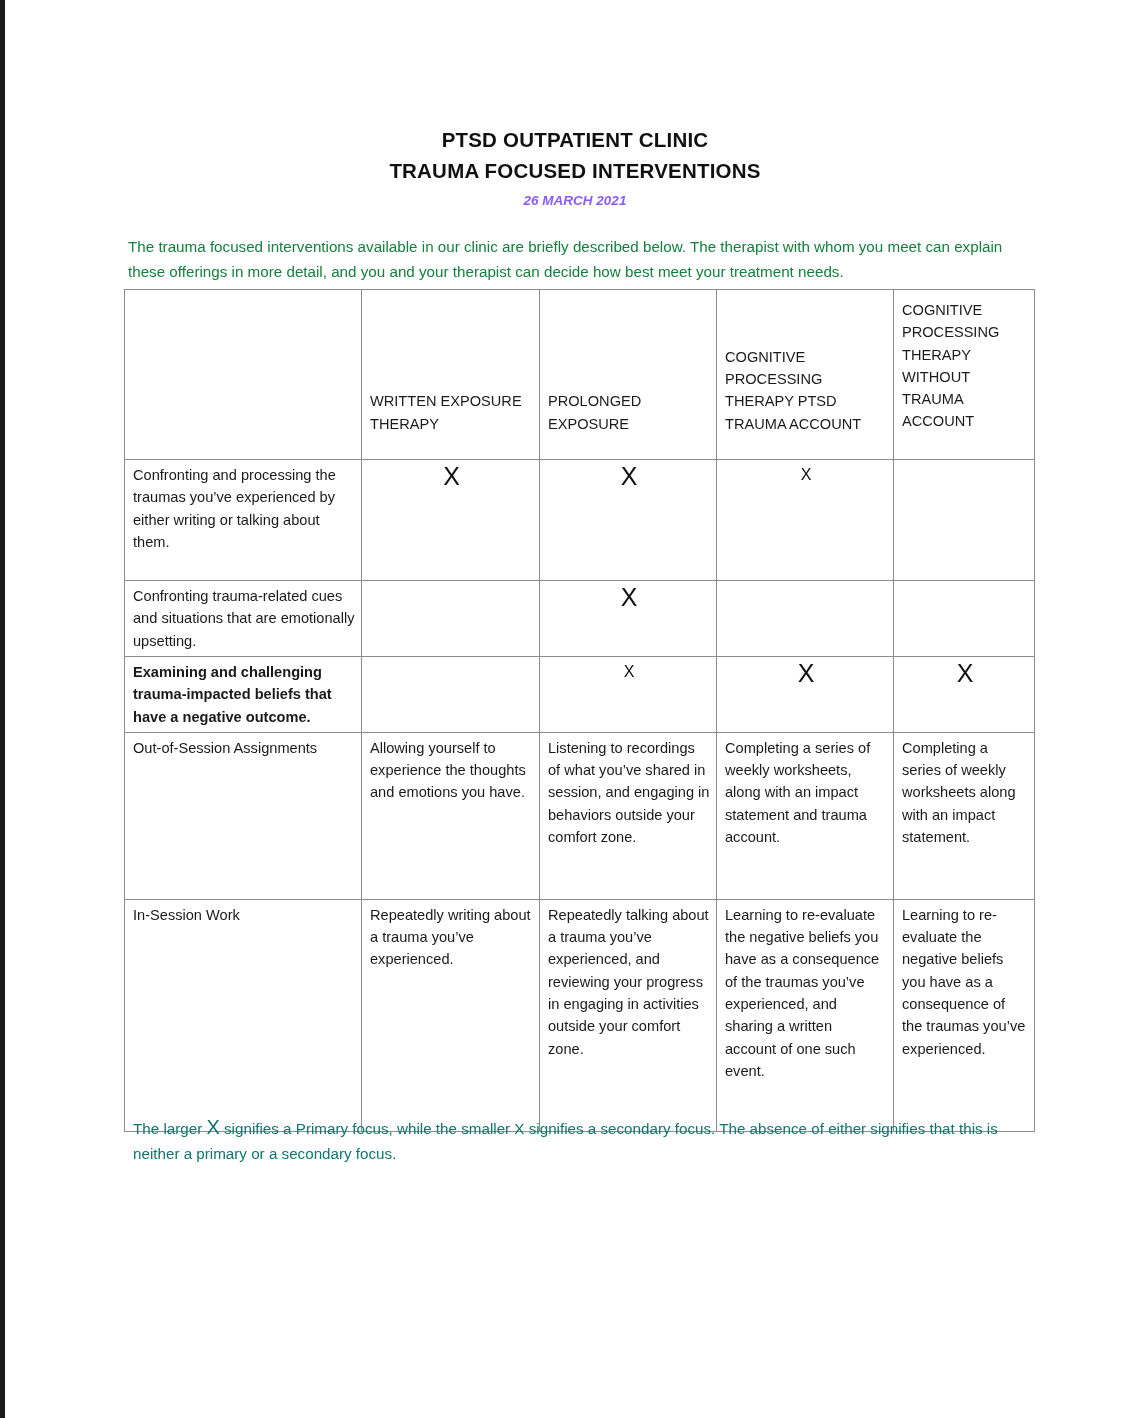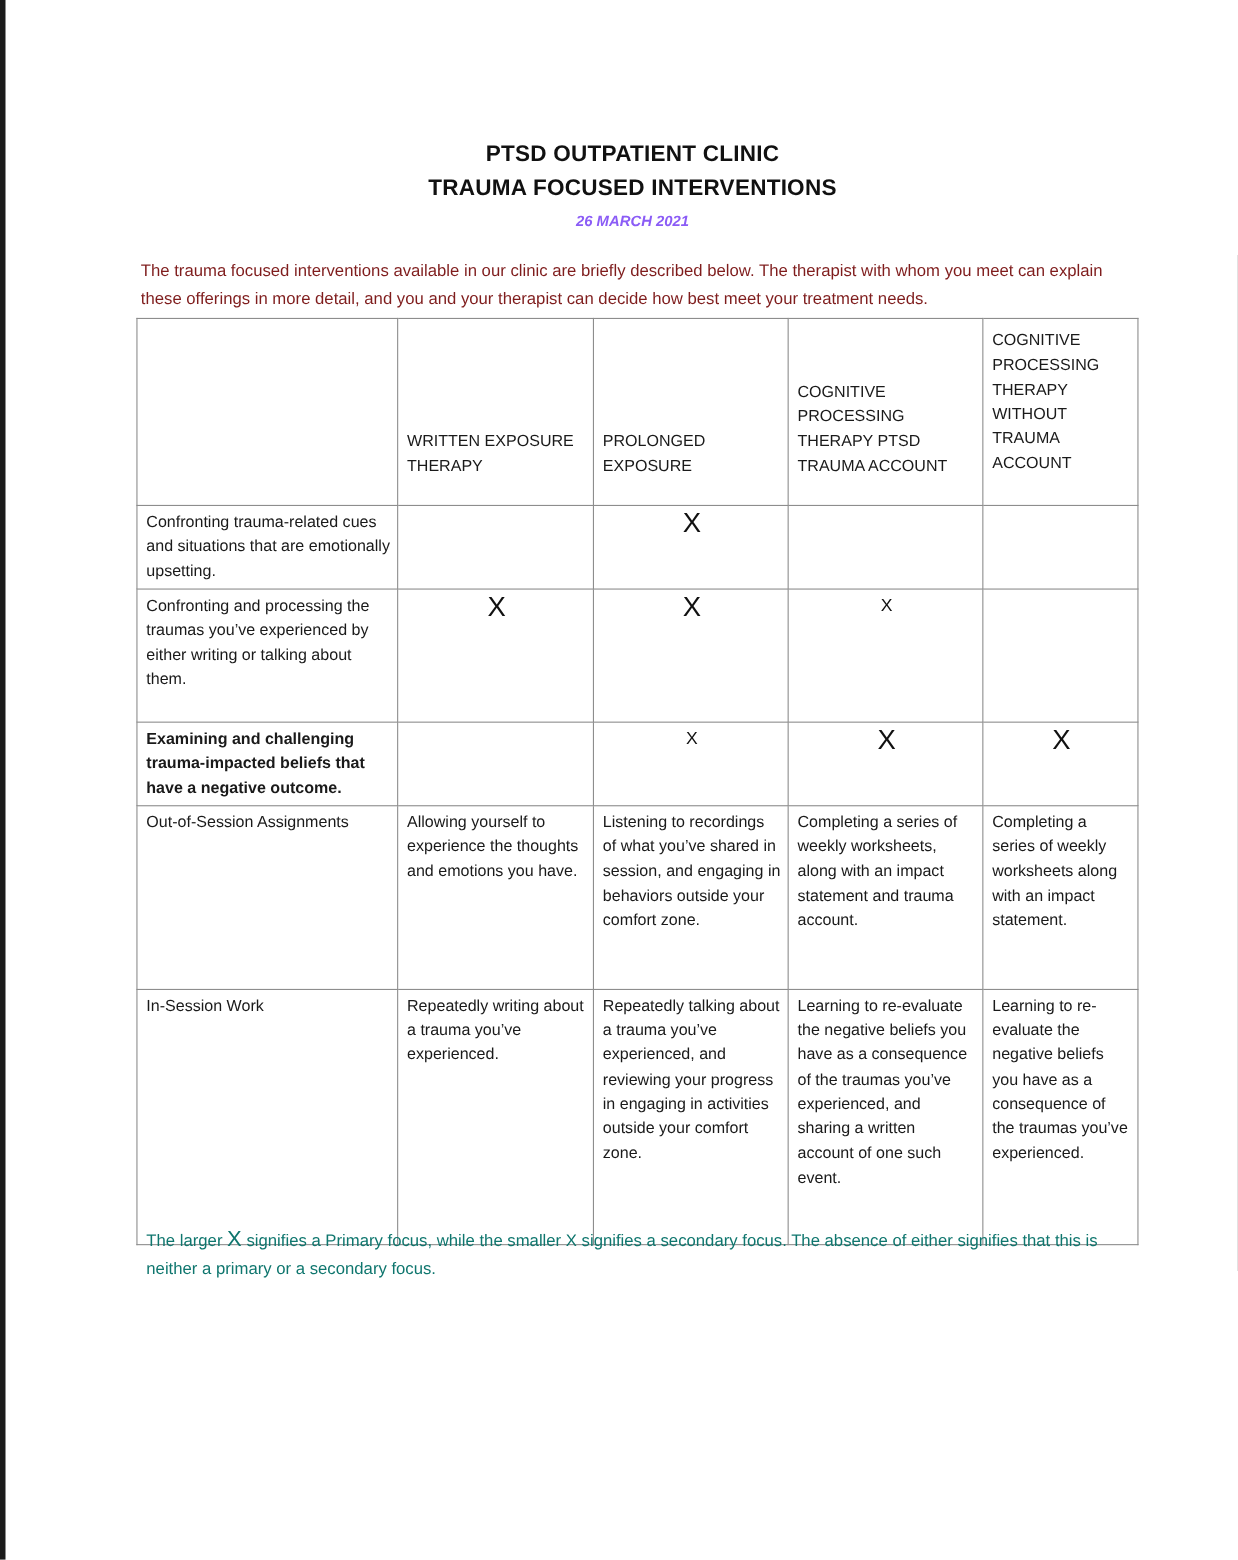"The trauma focused interventions" .intro { color: #7f1d1d -> #15803d }
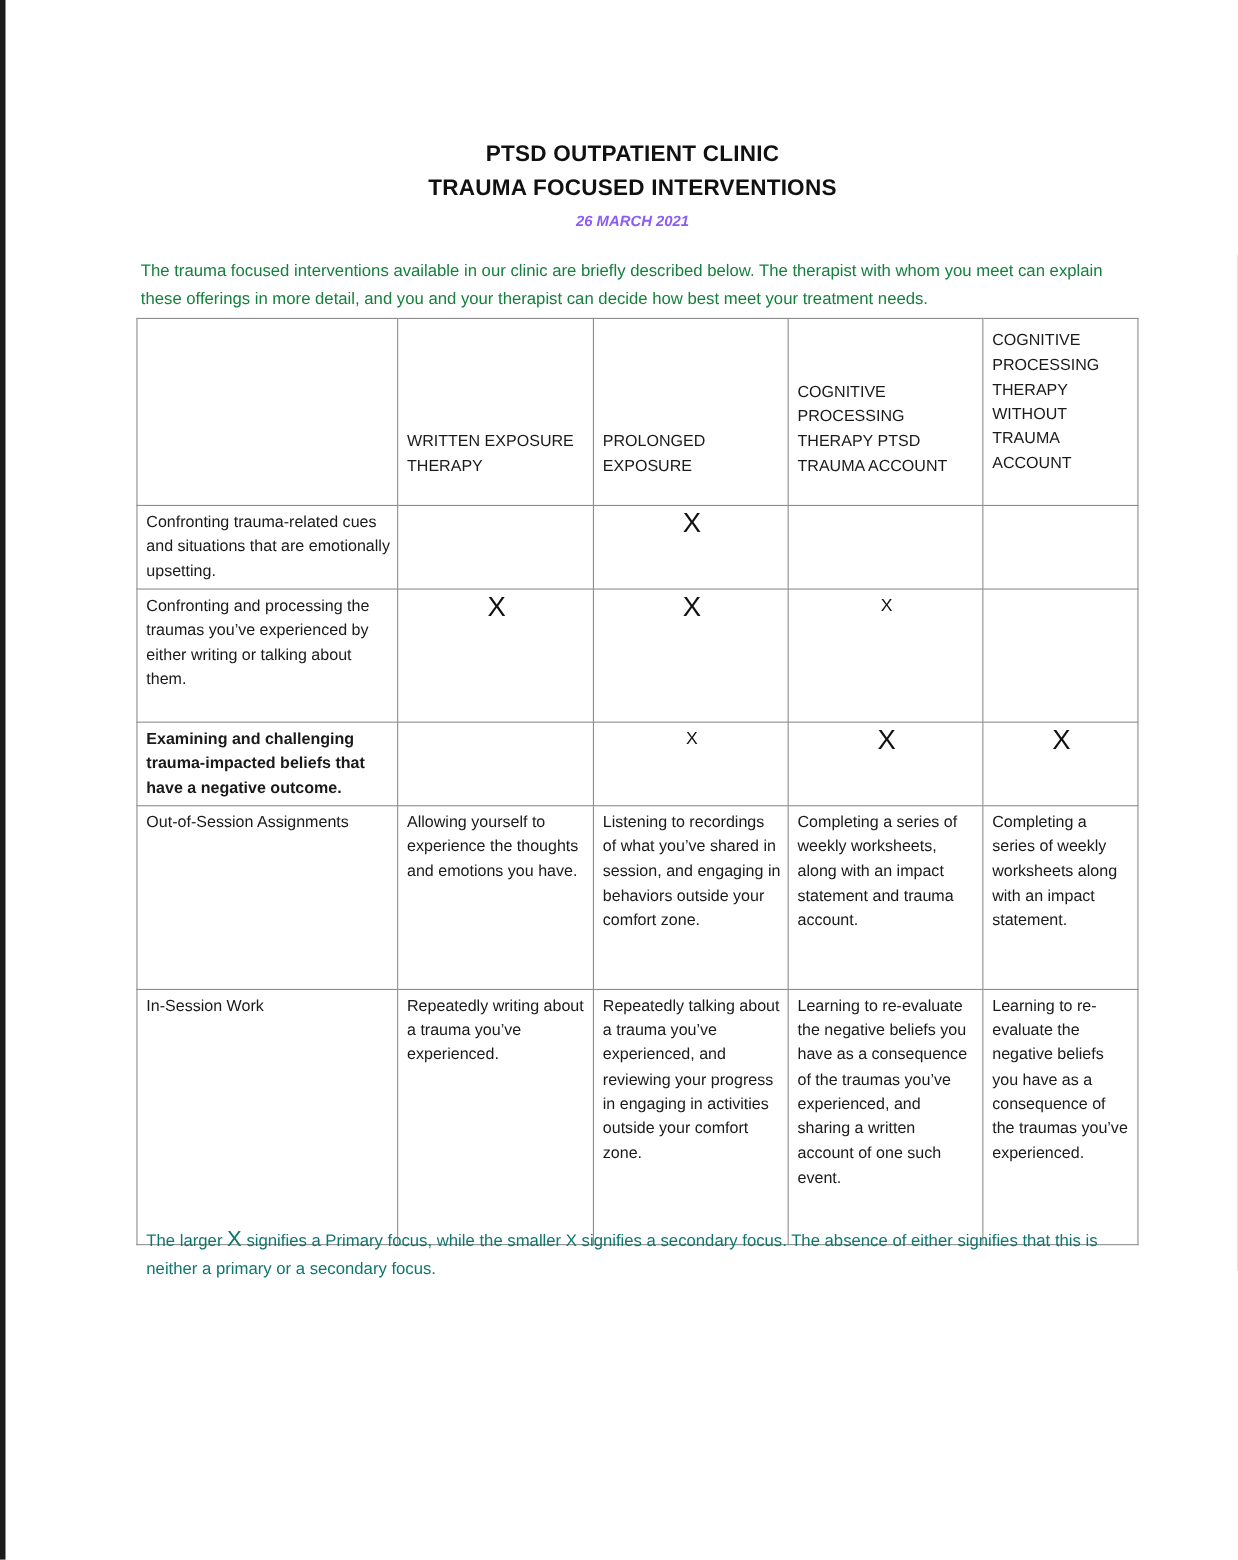"Confronting trauma-related cues and" tr.mark-row { order: before "Confronting and processing the traumas" -> after "Confronting and processing the traumas" }
